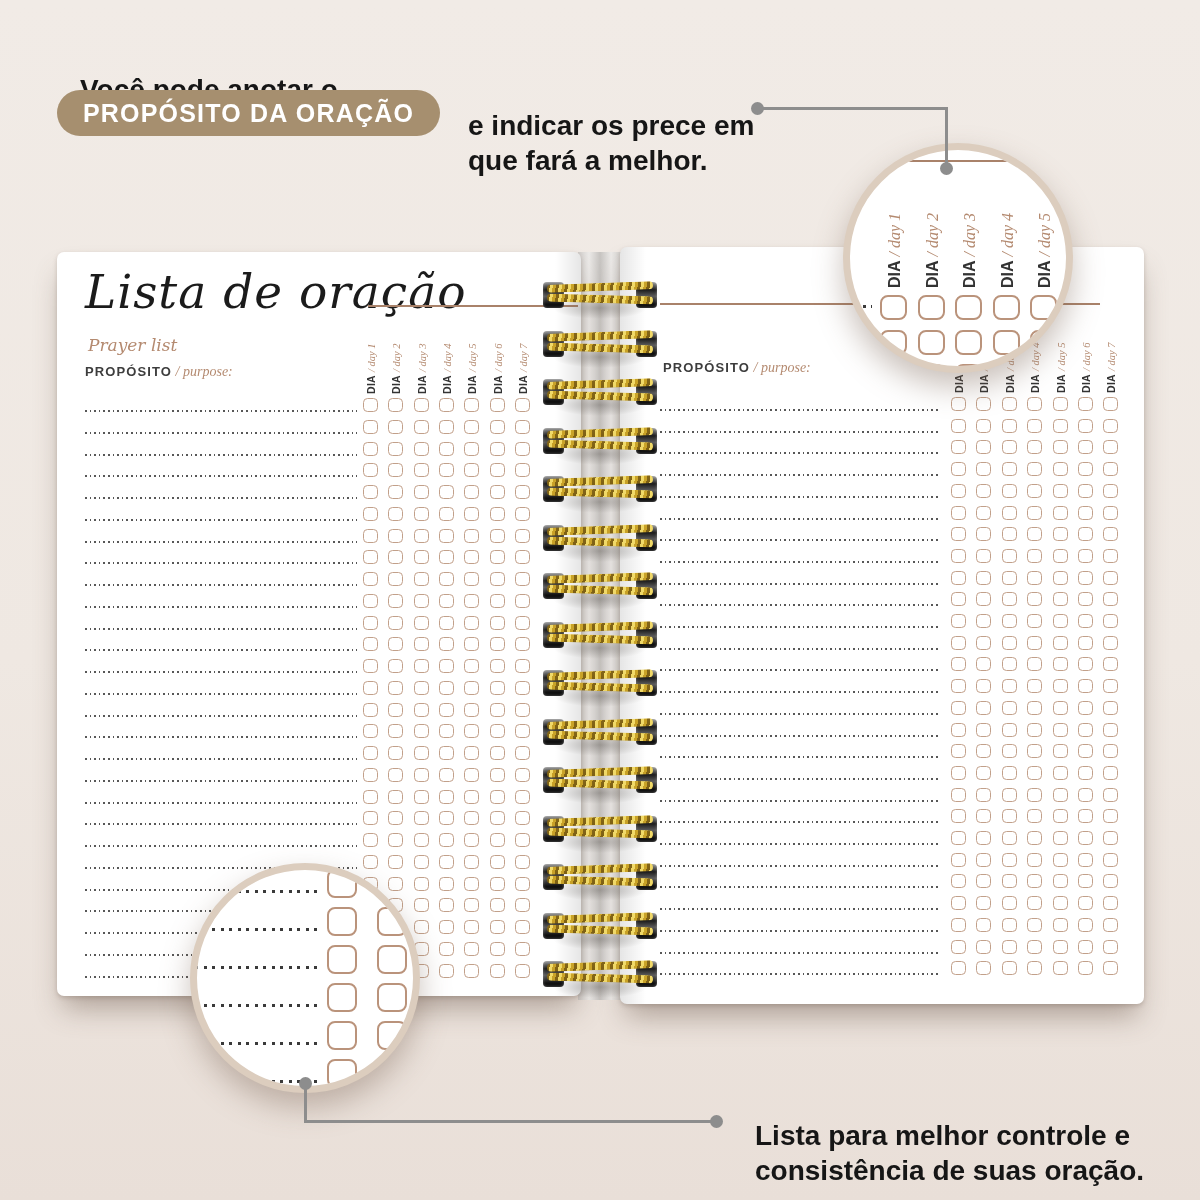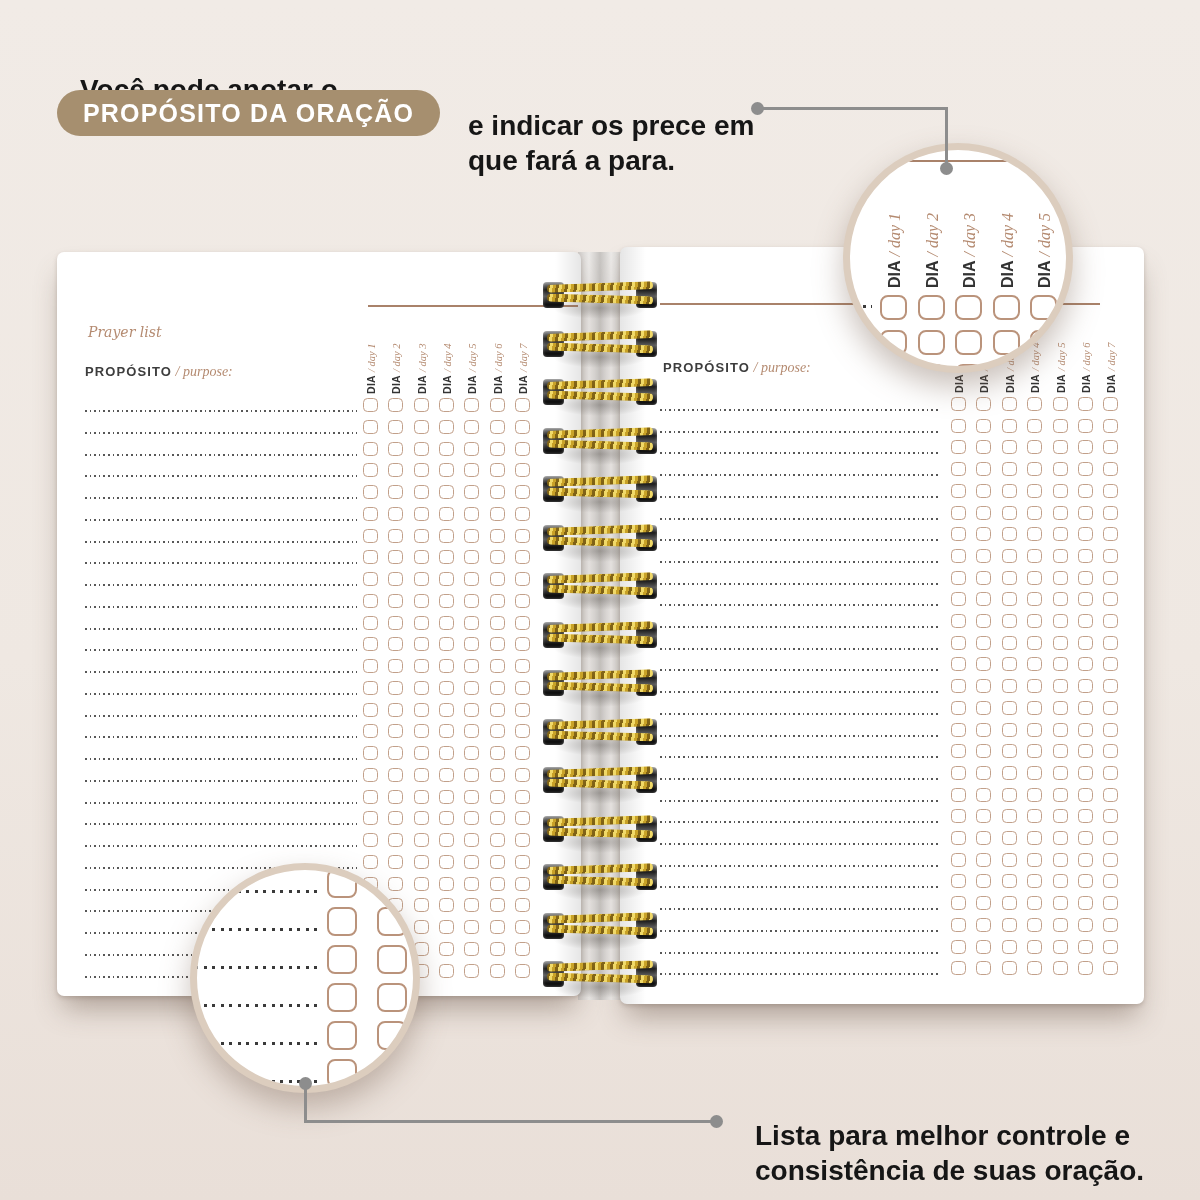"que fará a para." span { text: para -> melhor }
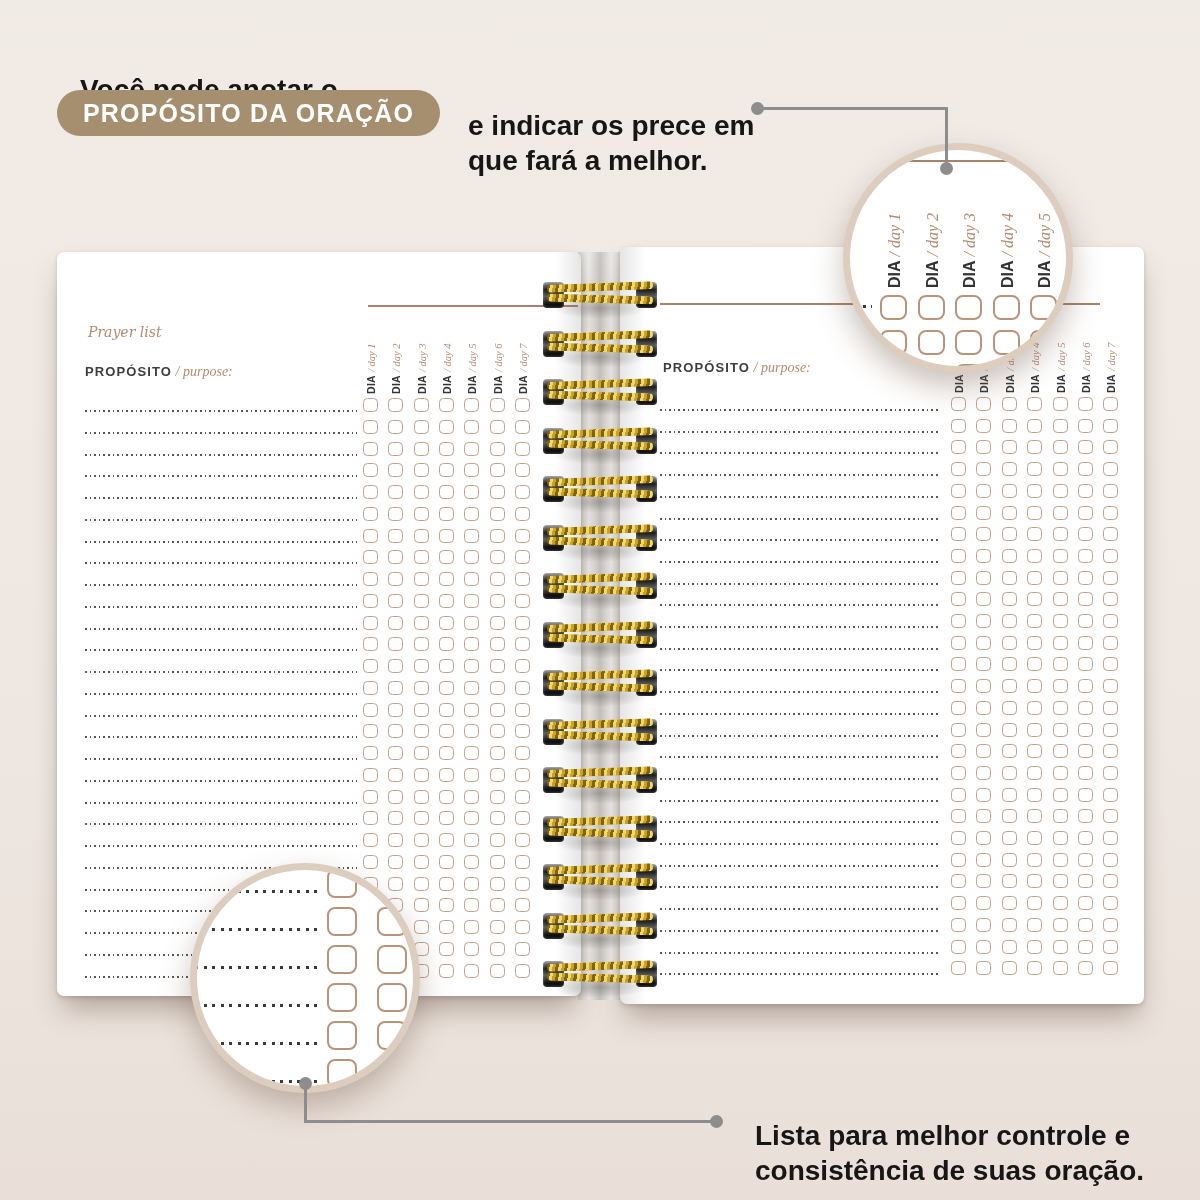"Lista de oração" h1.page-title { html: none -> <h1>Lista de oração</h1> }
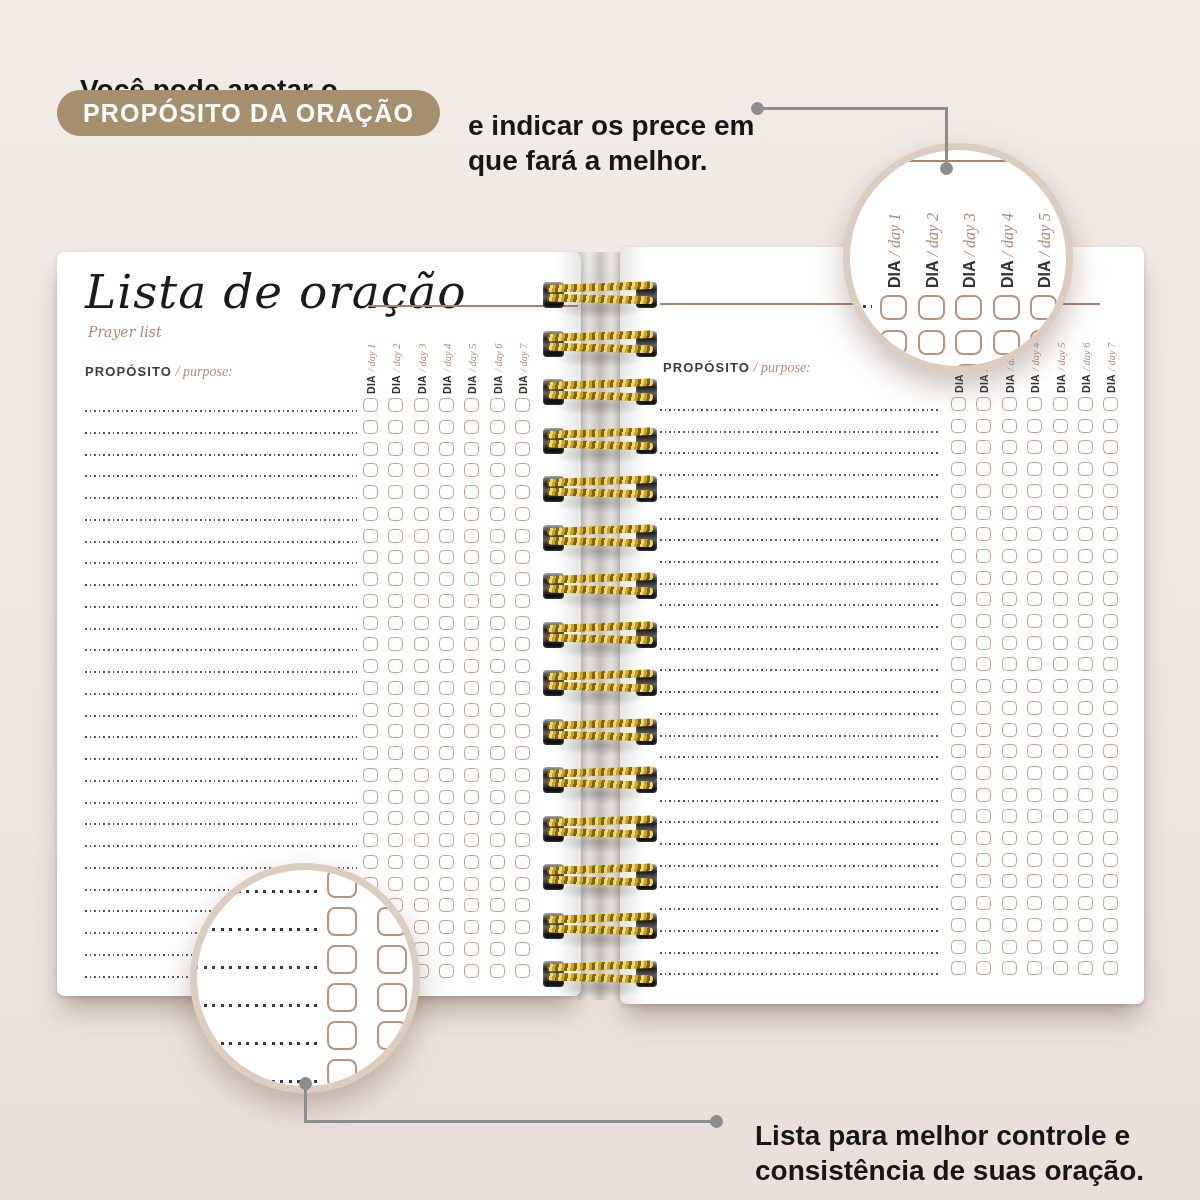"Prayer list" .page-subtitle { font-size: 14px -> 17px; top: 324px -> 335px }
